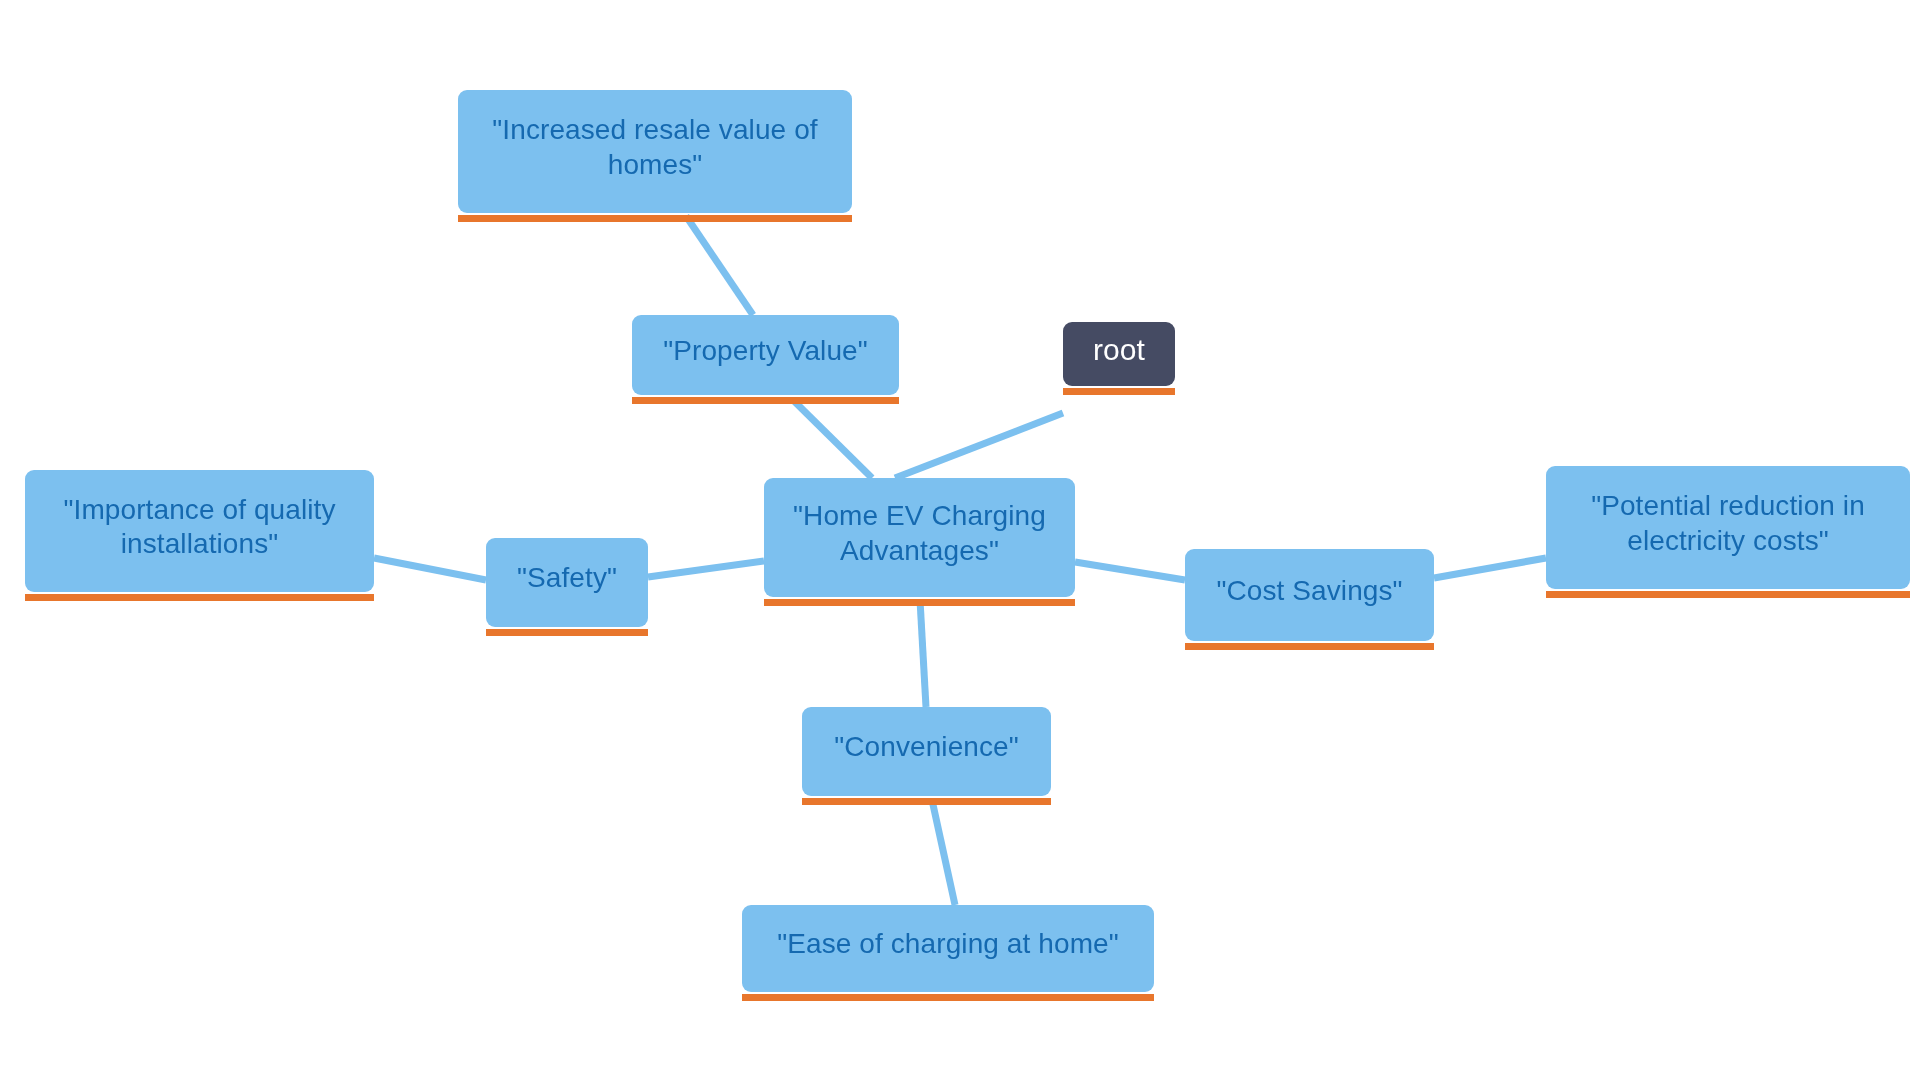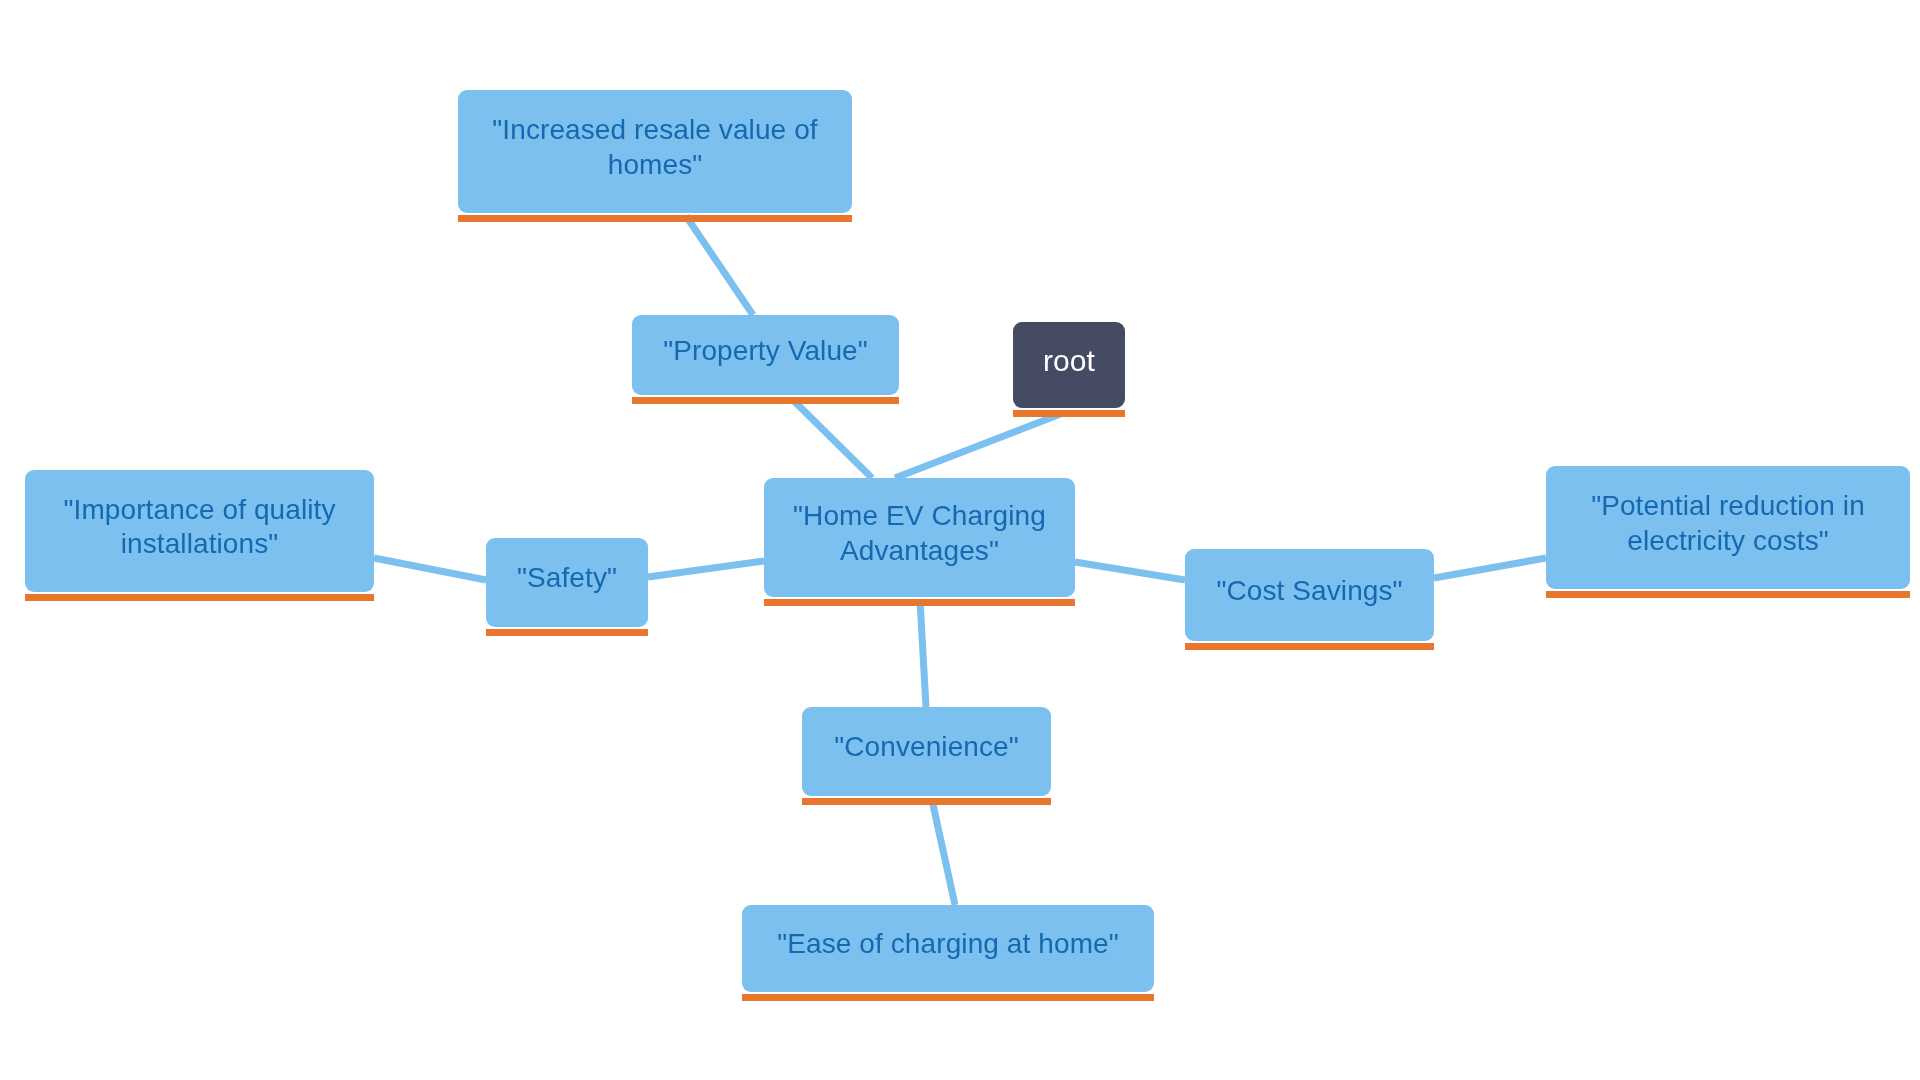"root" div.node { height: 86px -> 64px; left: 1013px -> 1063px }
